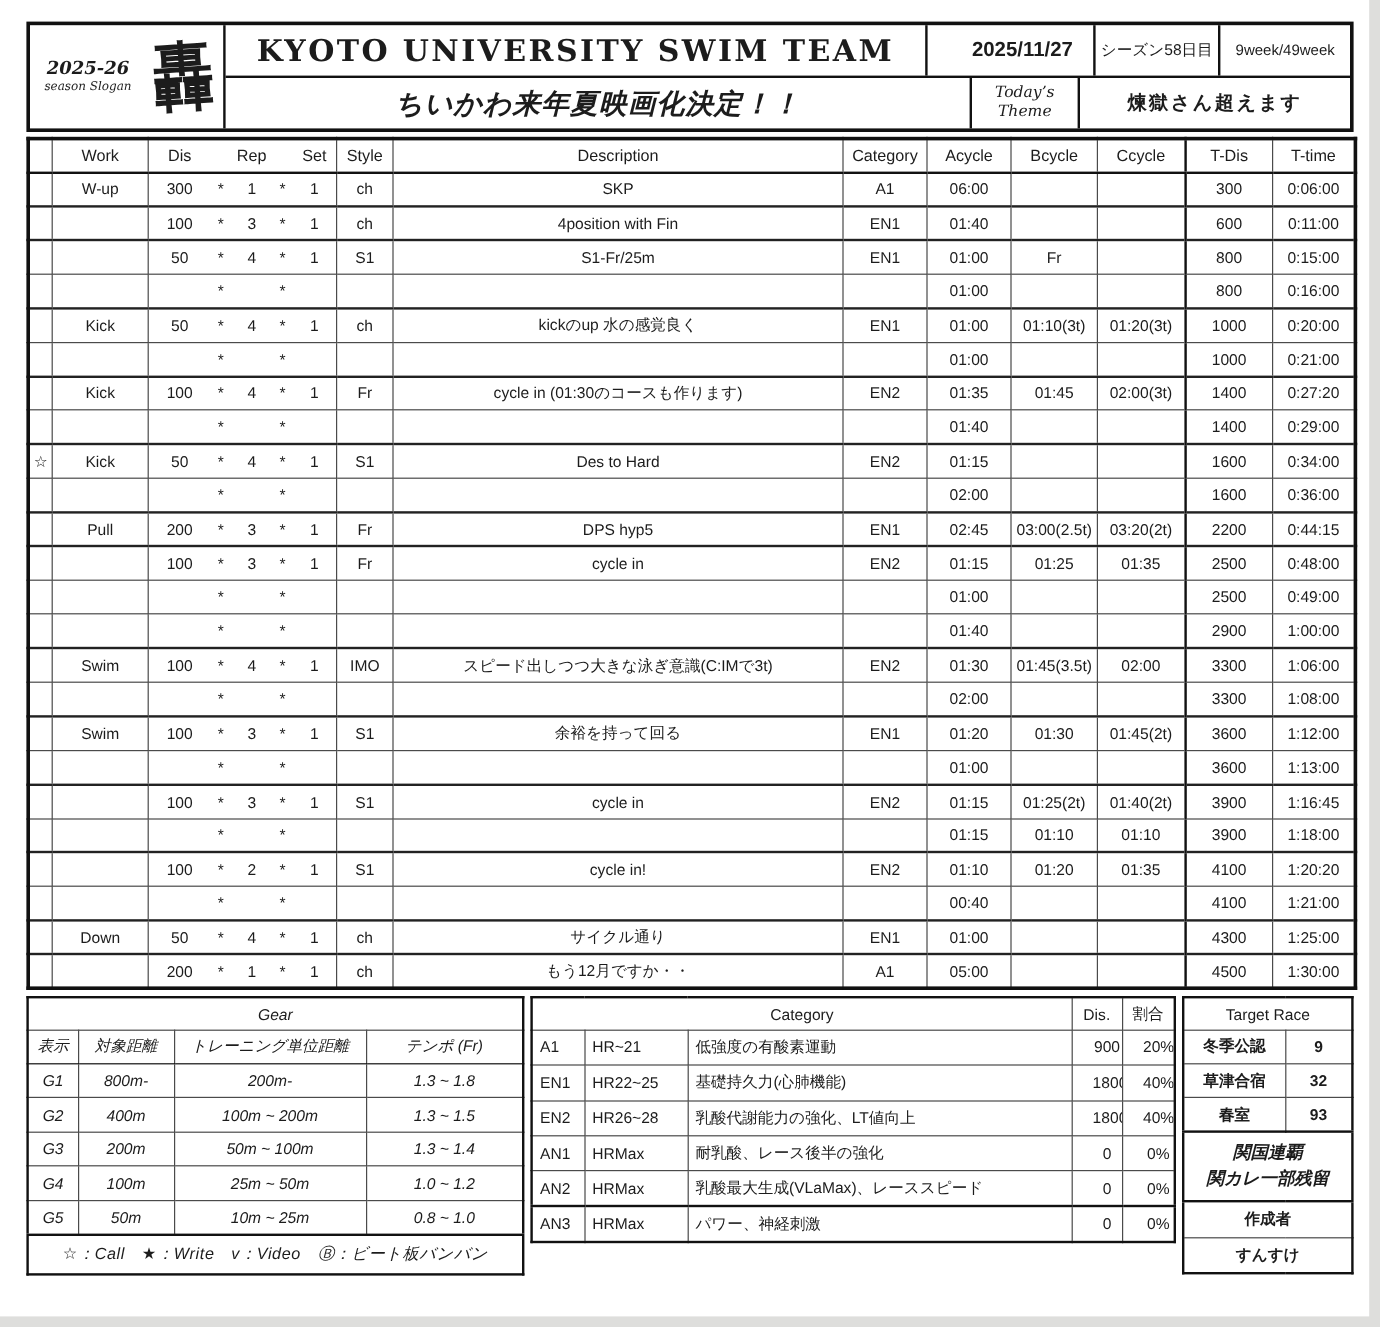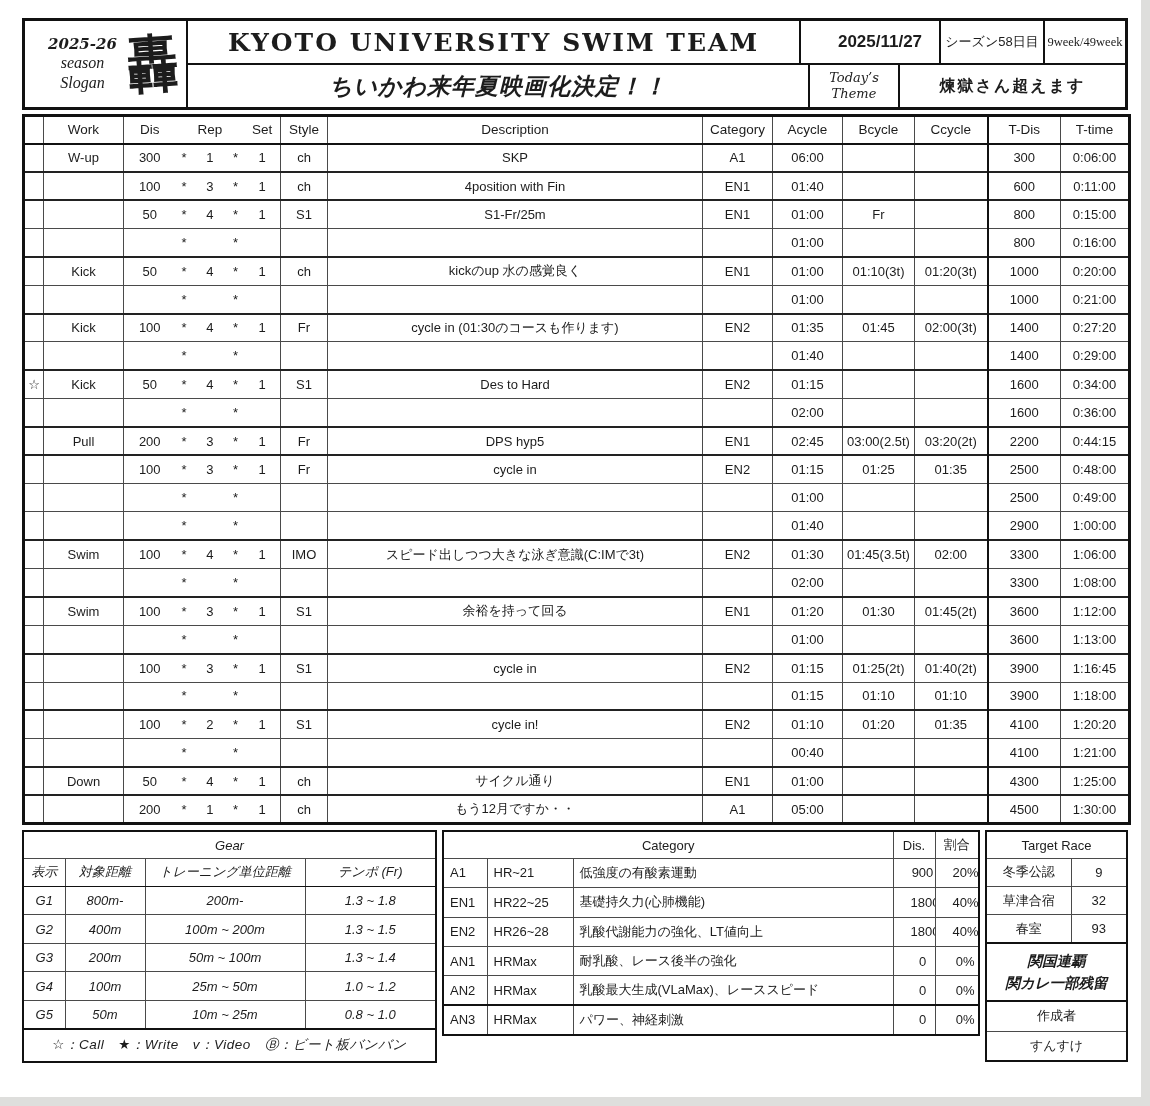"9week/49week" .hb-week { font-family: Liberation Serif, serif -> none; width: 80px -> 108px }
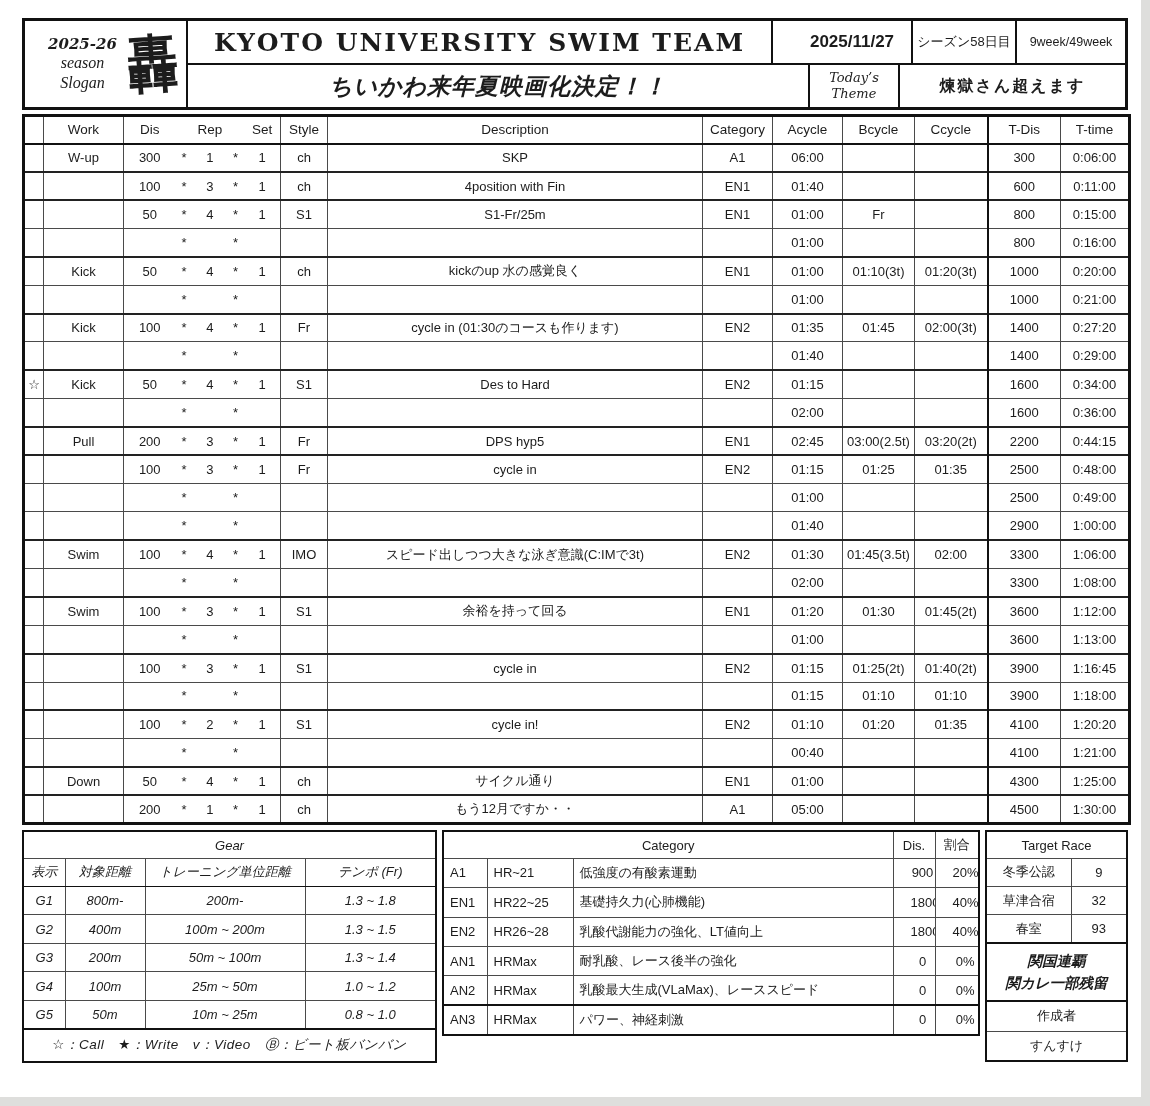"season Slogan" .slogan-label { font-family: Liberation Serif, serif -> none; font-size: 16px -> 10px }
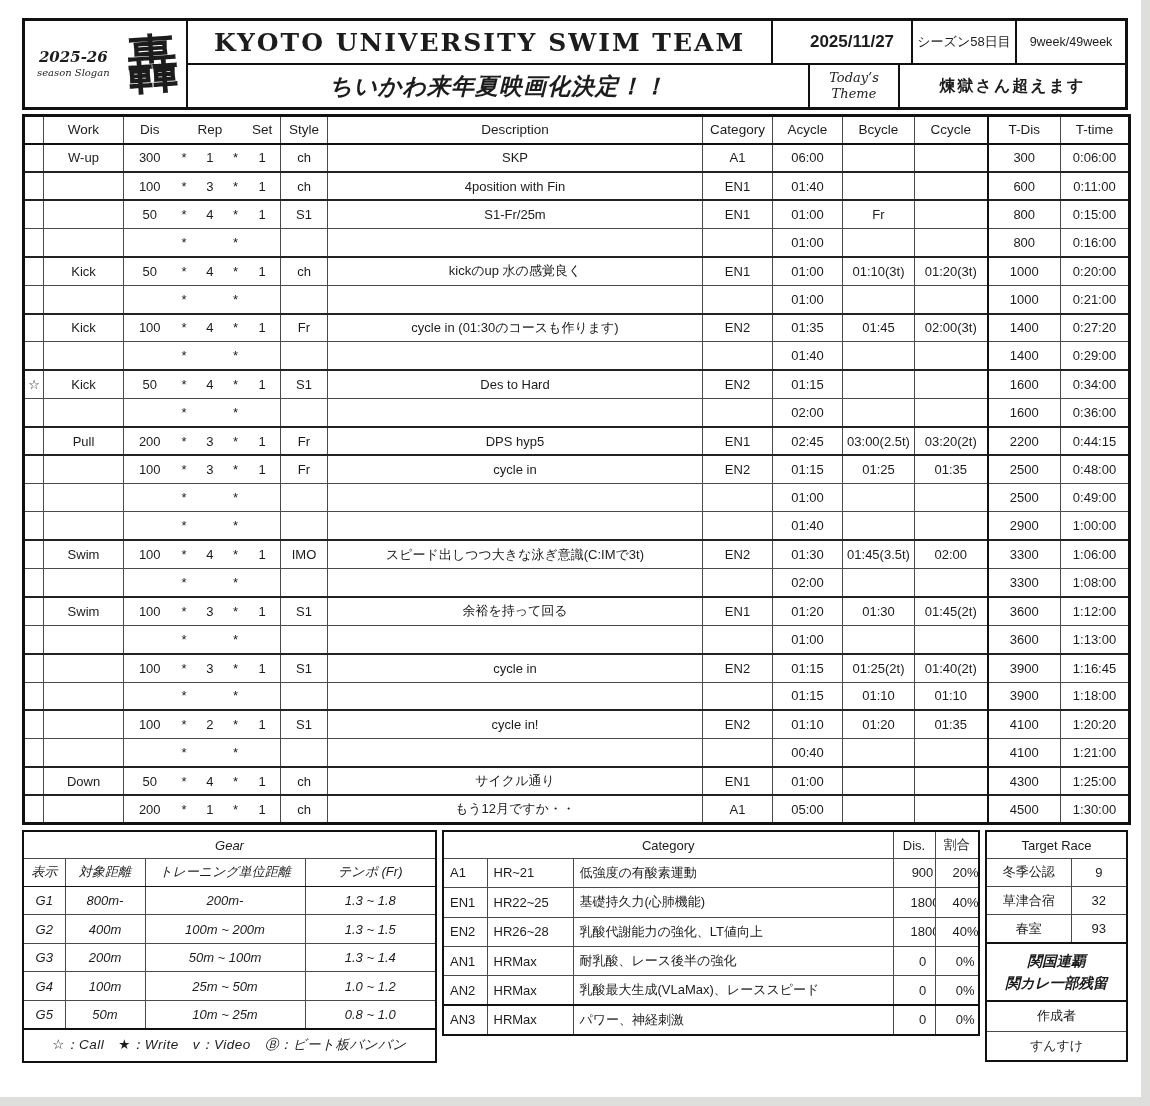"冬季公認" .target td { font-weight: none -> bold }
